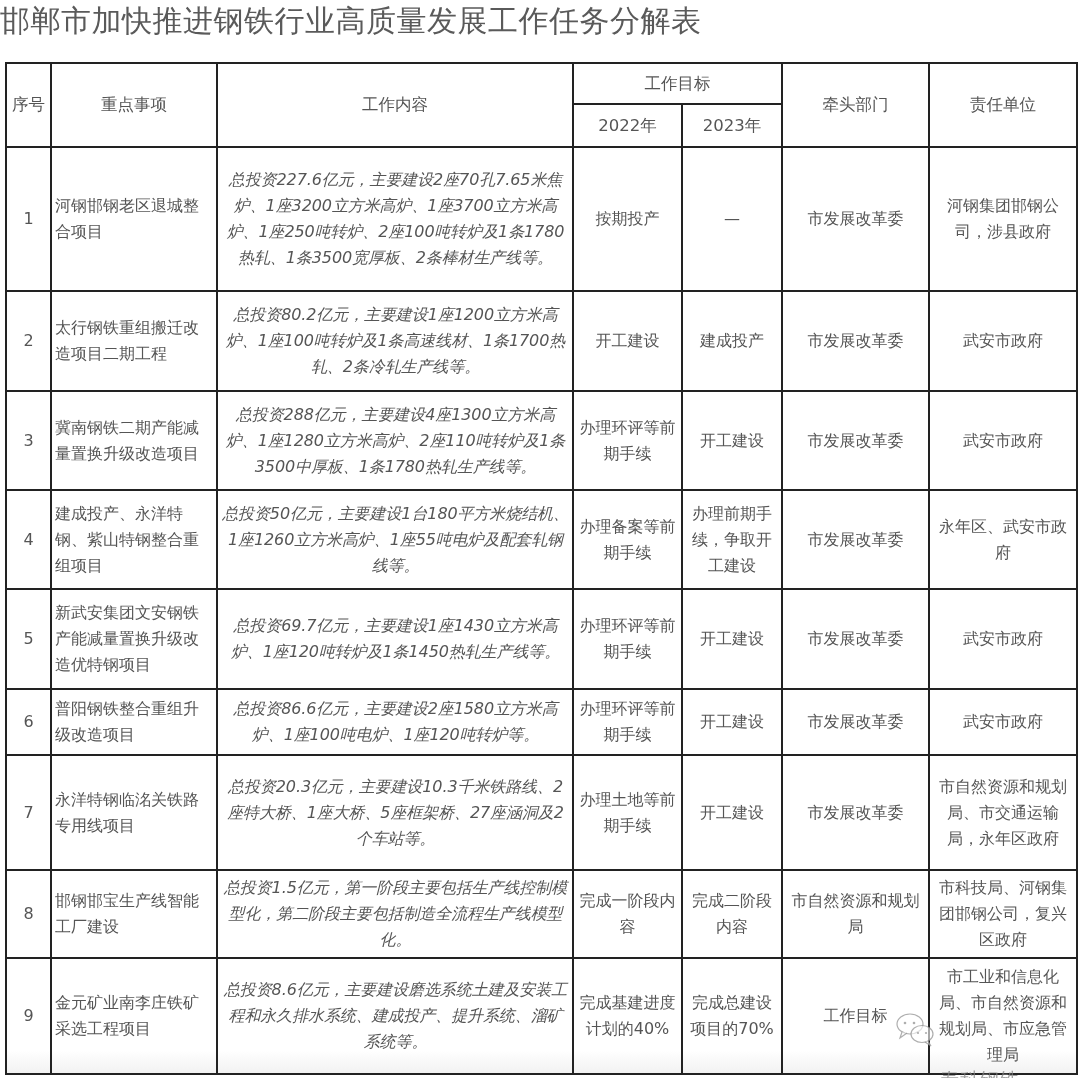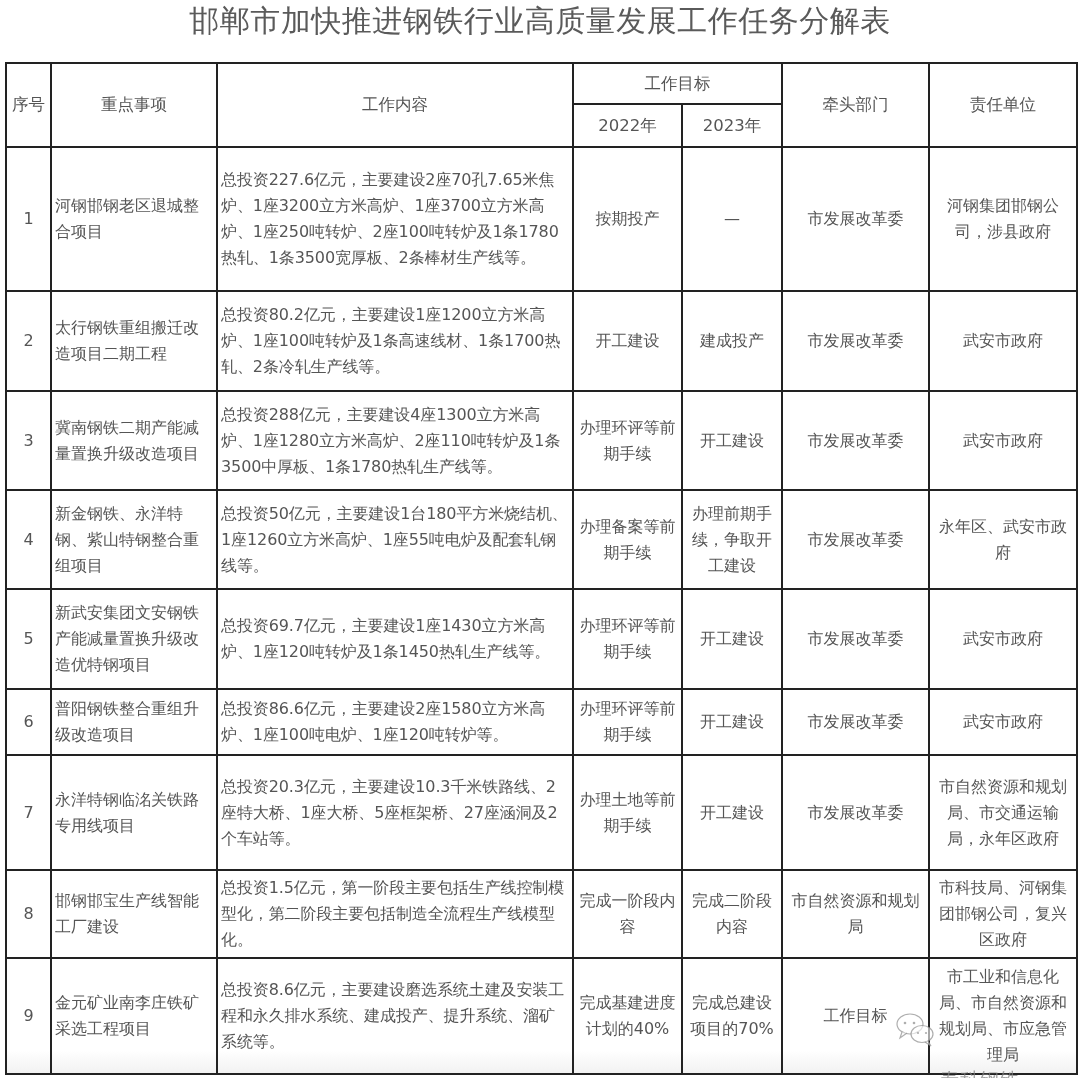"邯郸市加快推进钢铁行业高质量发展工作任务分解表" .title { text-align: center -> none }
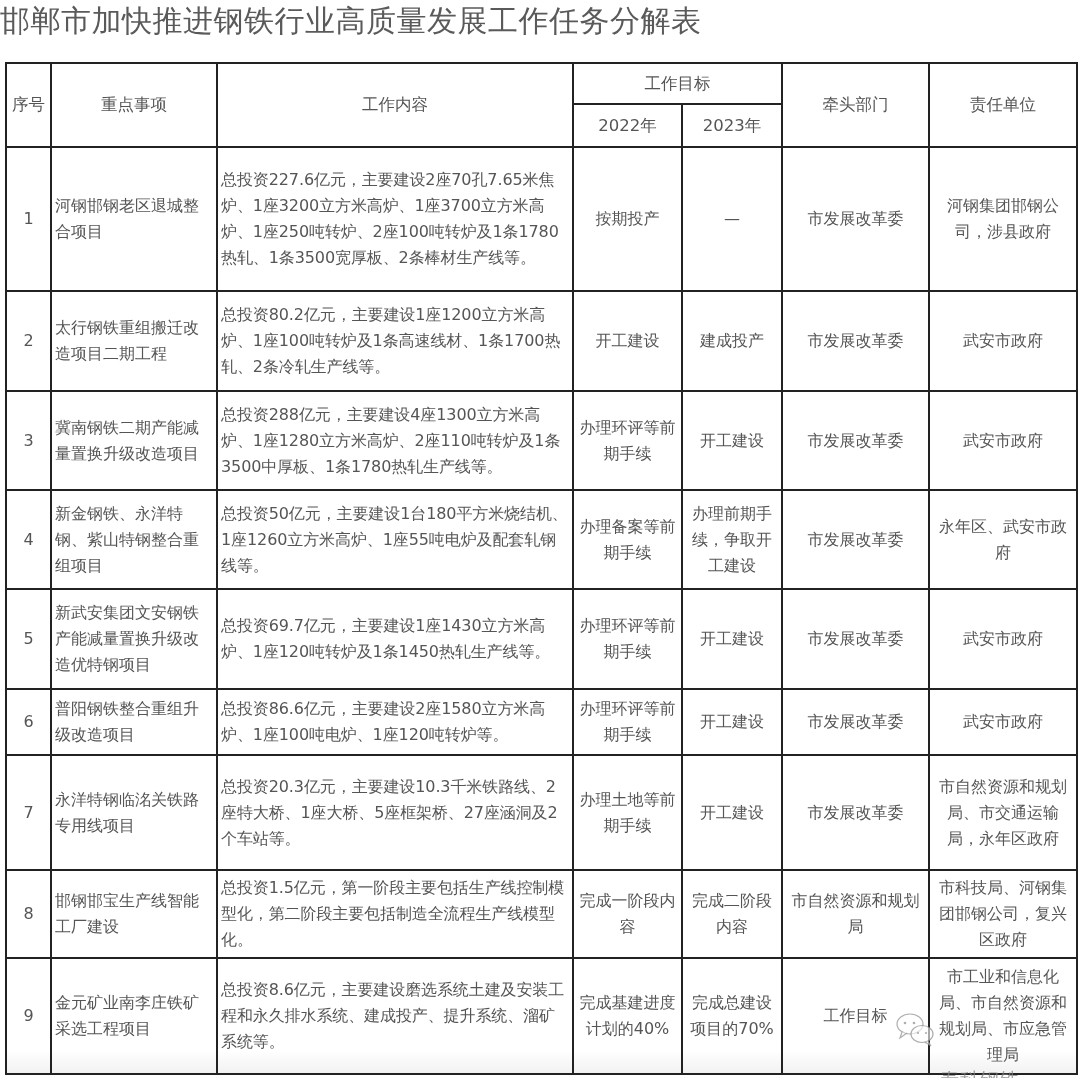"总投资227.6亿元，主要建设2座70孔7.65米焦炉、1座3200立方米高炉、" .tbl td.content { font-style: none -> italic; text-align: left -> center }
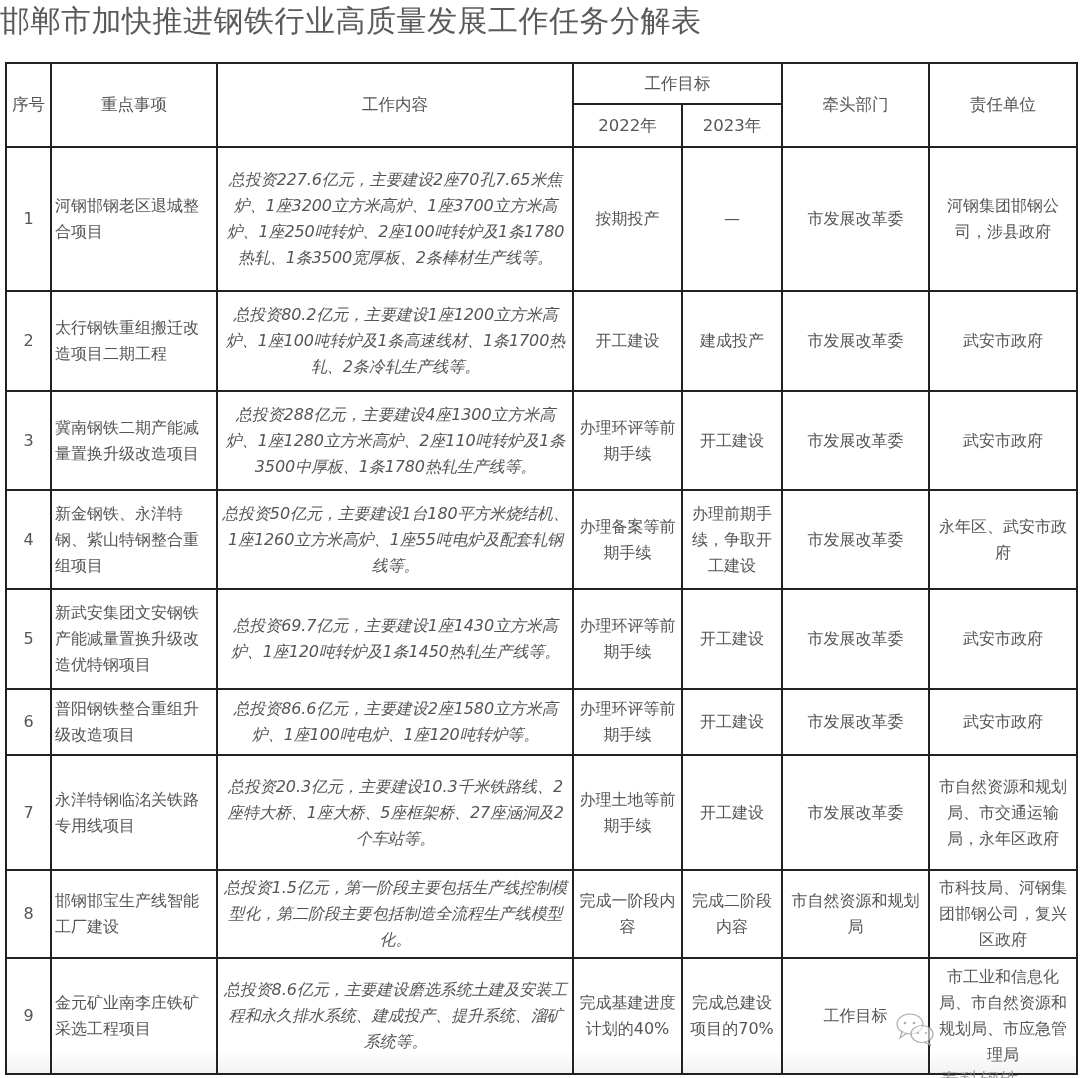"新金钢铁、永洋特钢、紫山特钢整合重组项目" td.left { text: 新金钢铁 -> 建成投产 }
